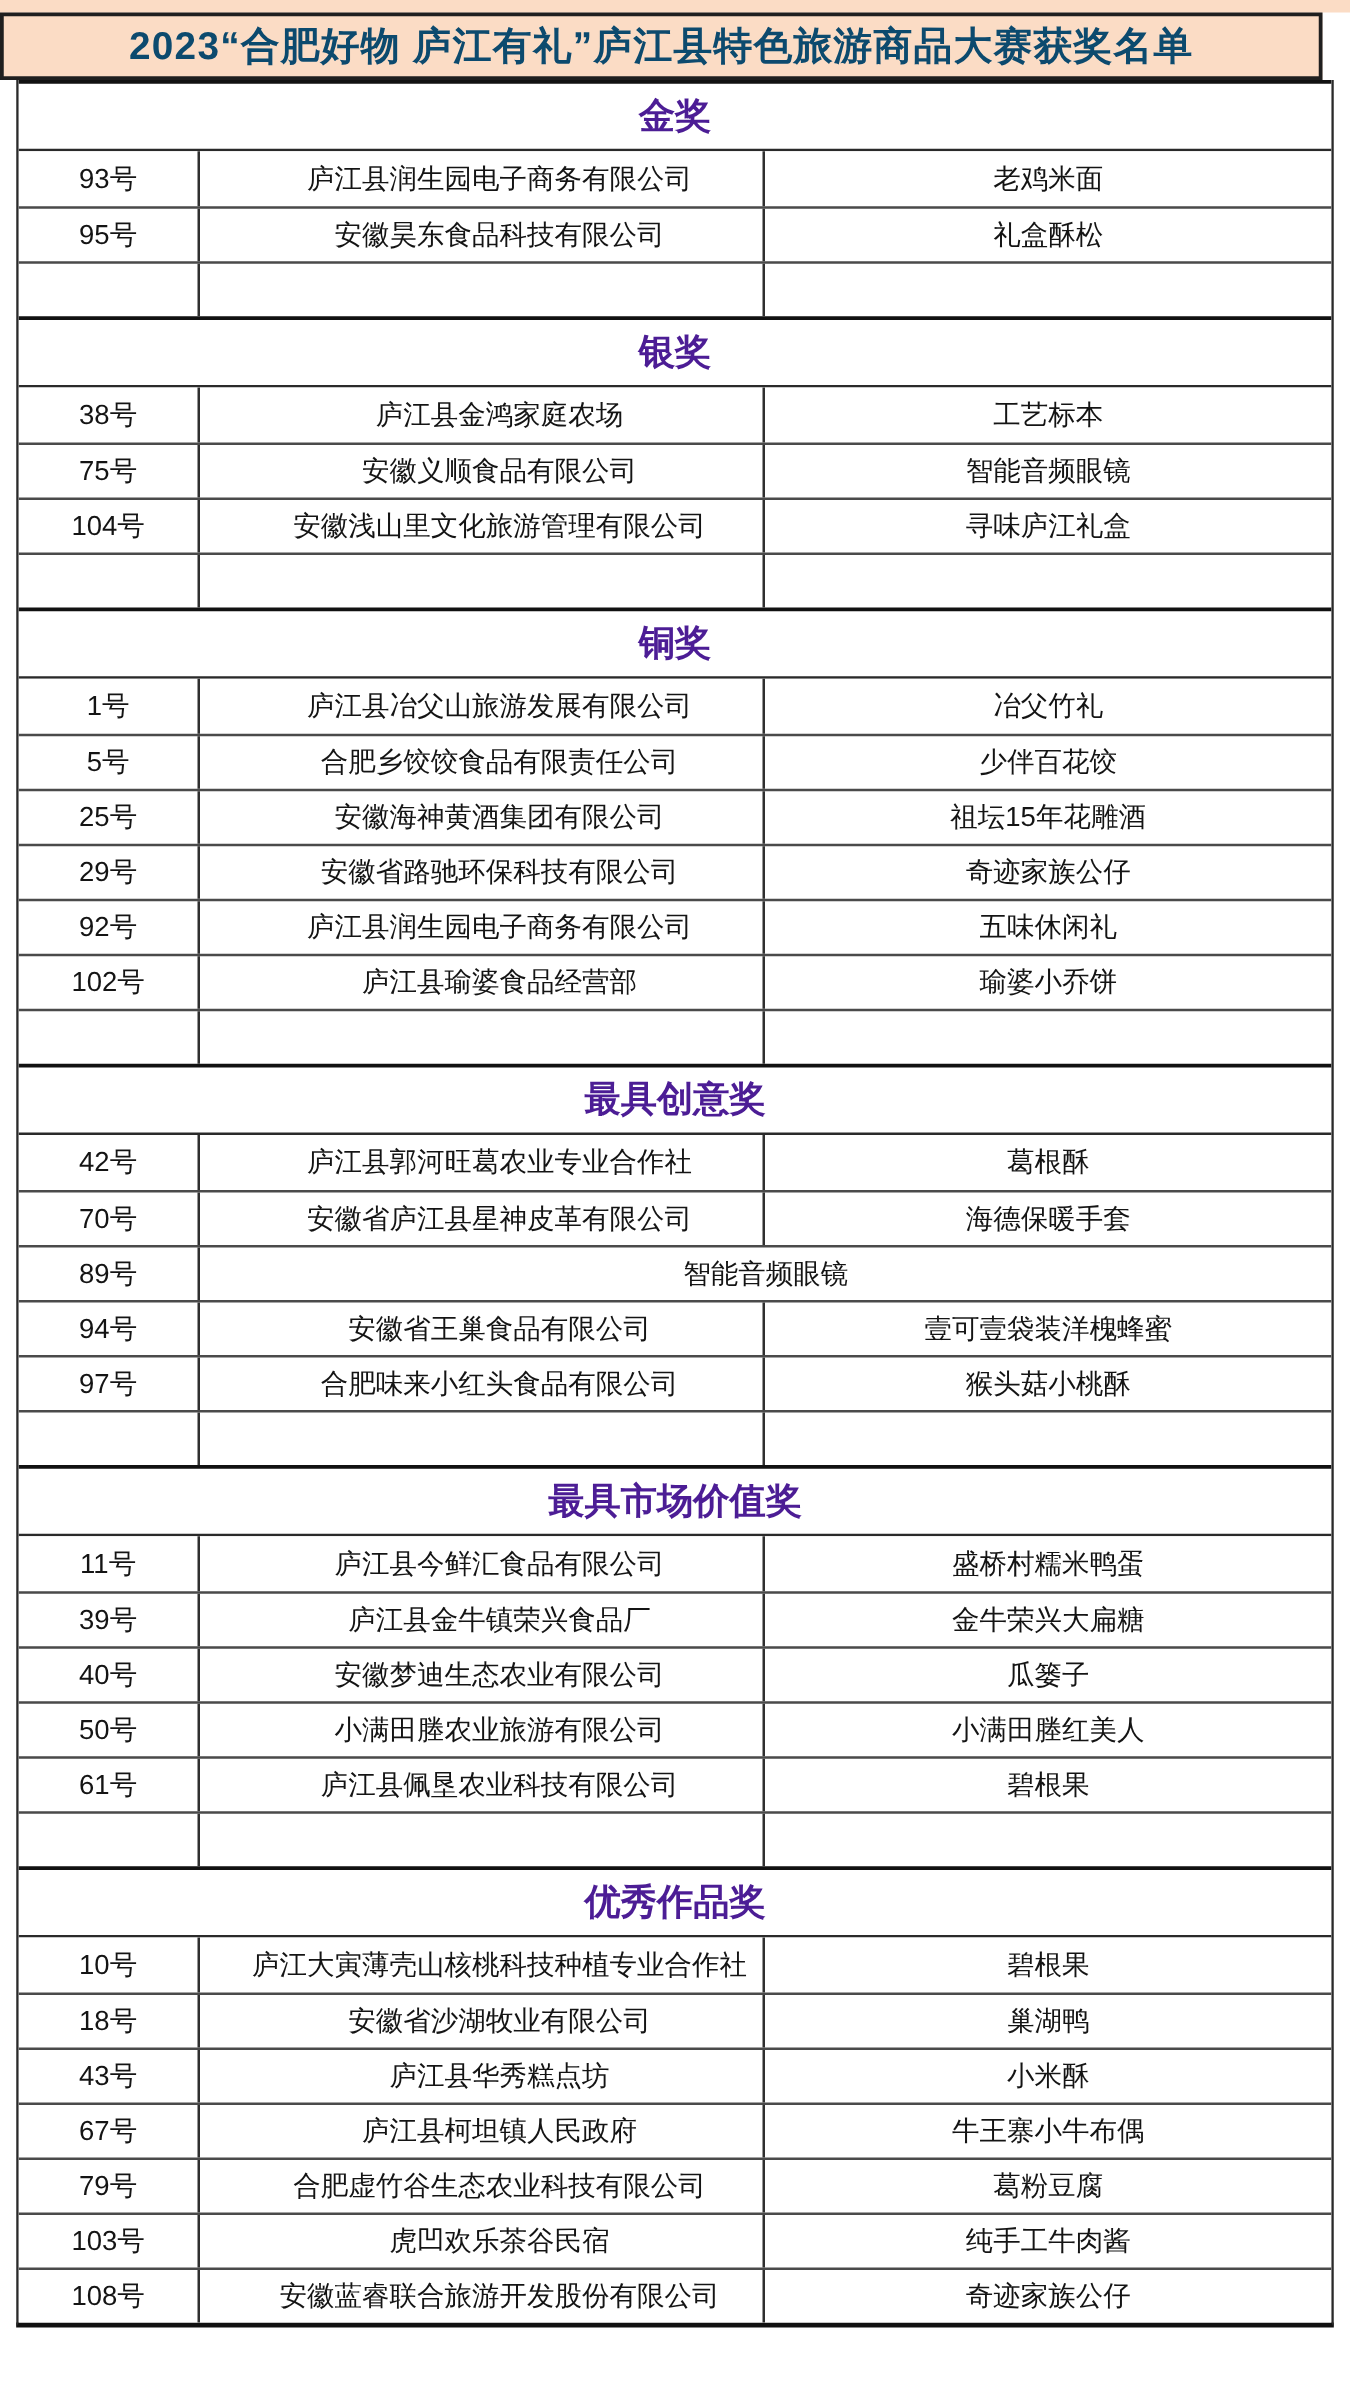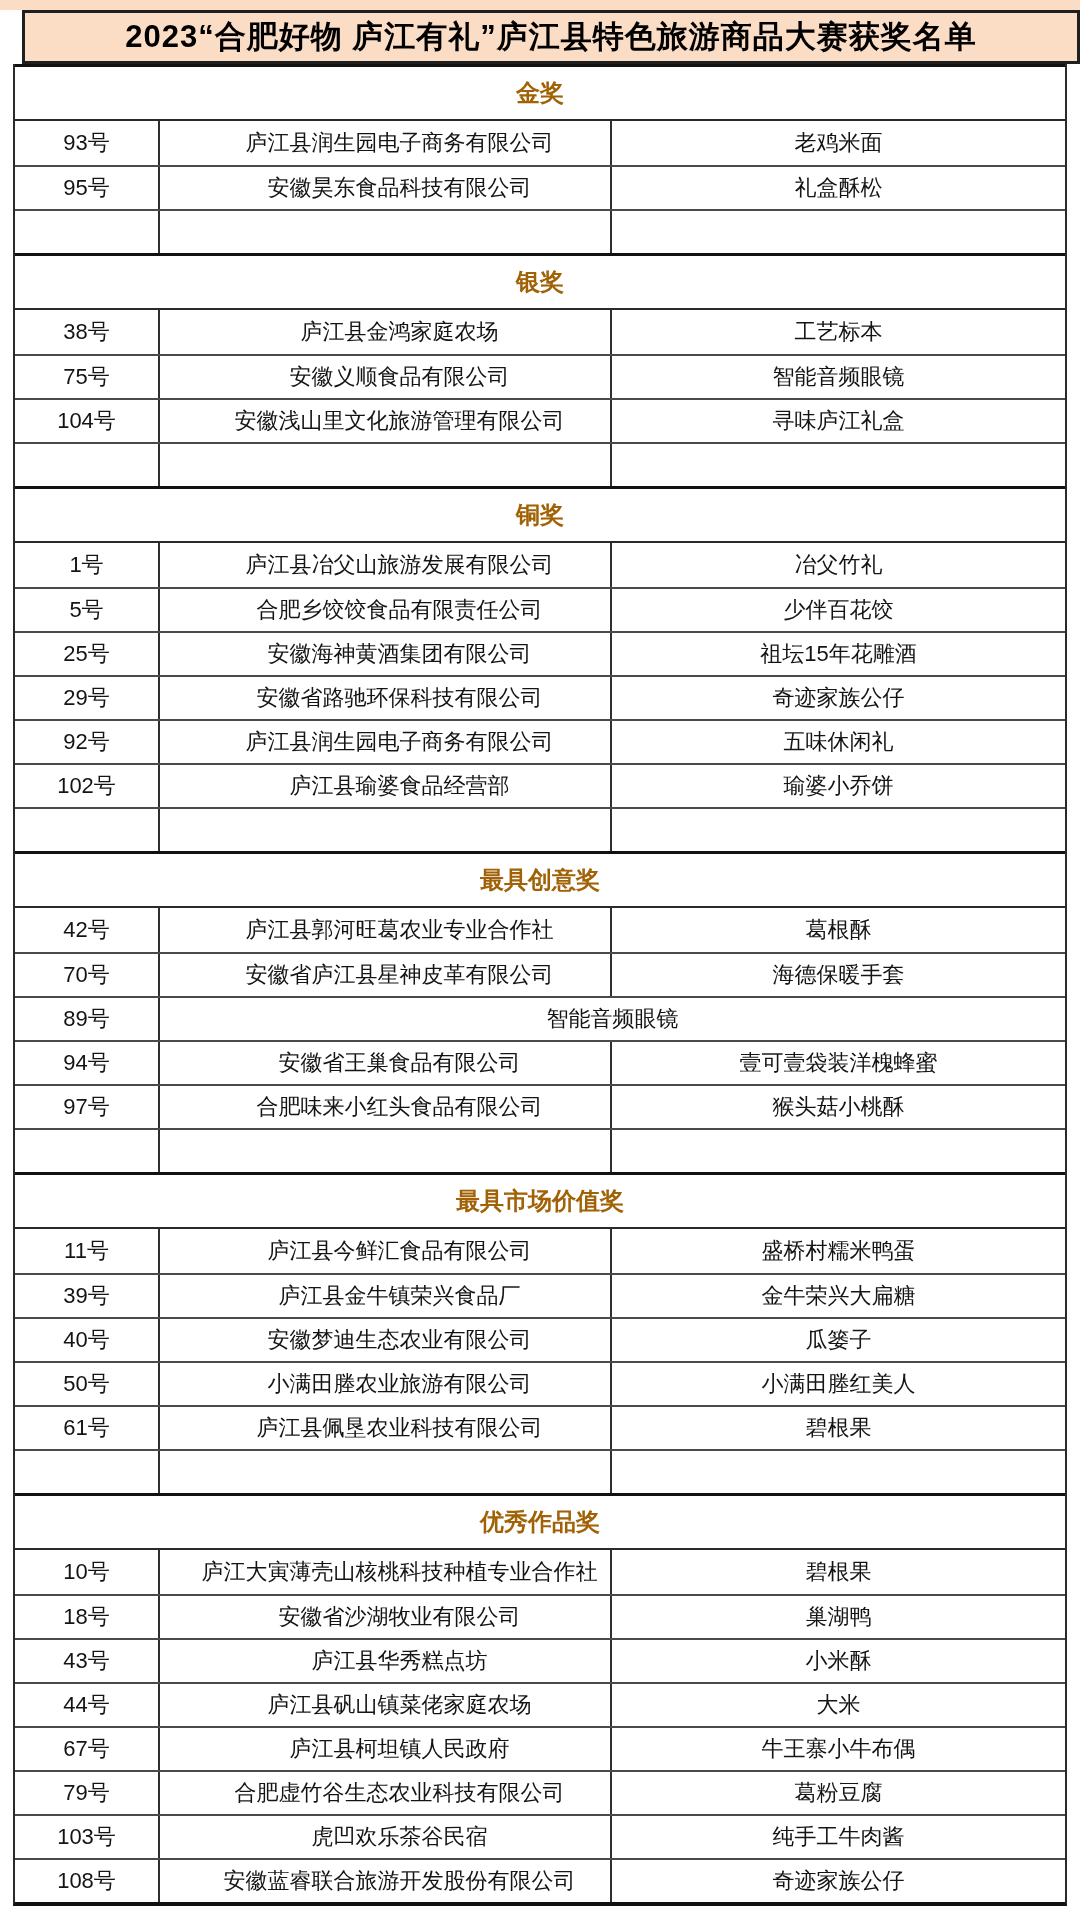"2023“合肥好物 庐江有礼”庐江县特色旅游商品大赛获奖名单" .title-bar { color: #000000 -> #0c4a6e; left: 22px -> 0 }
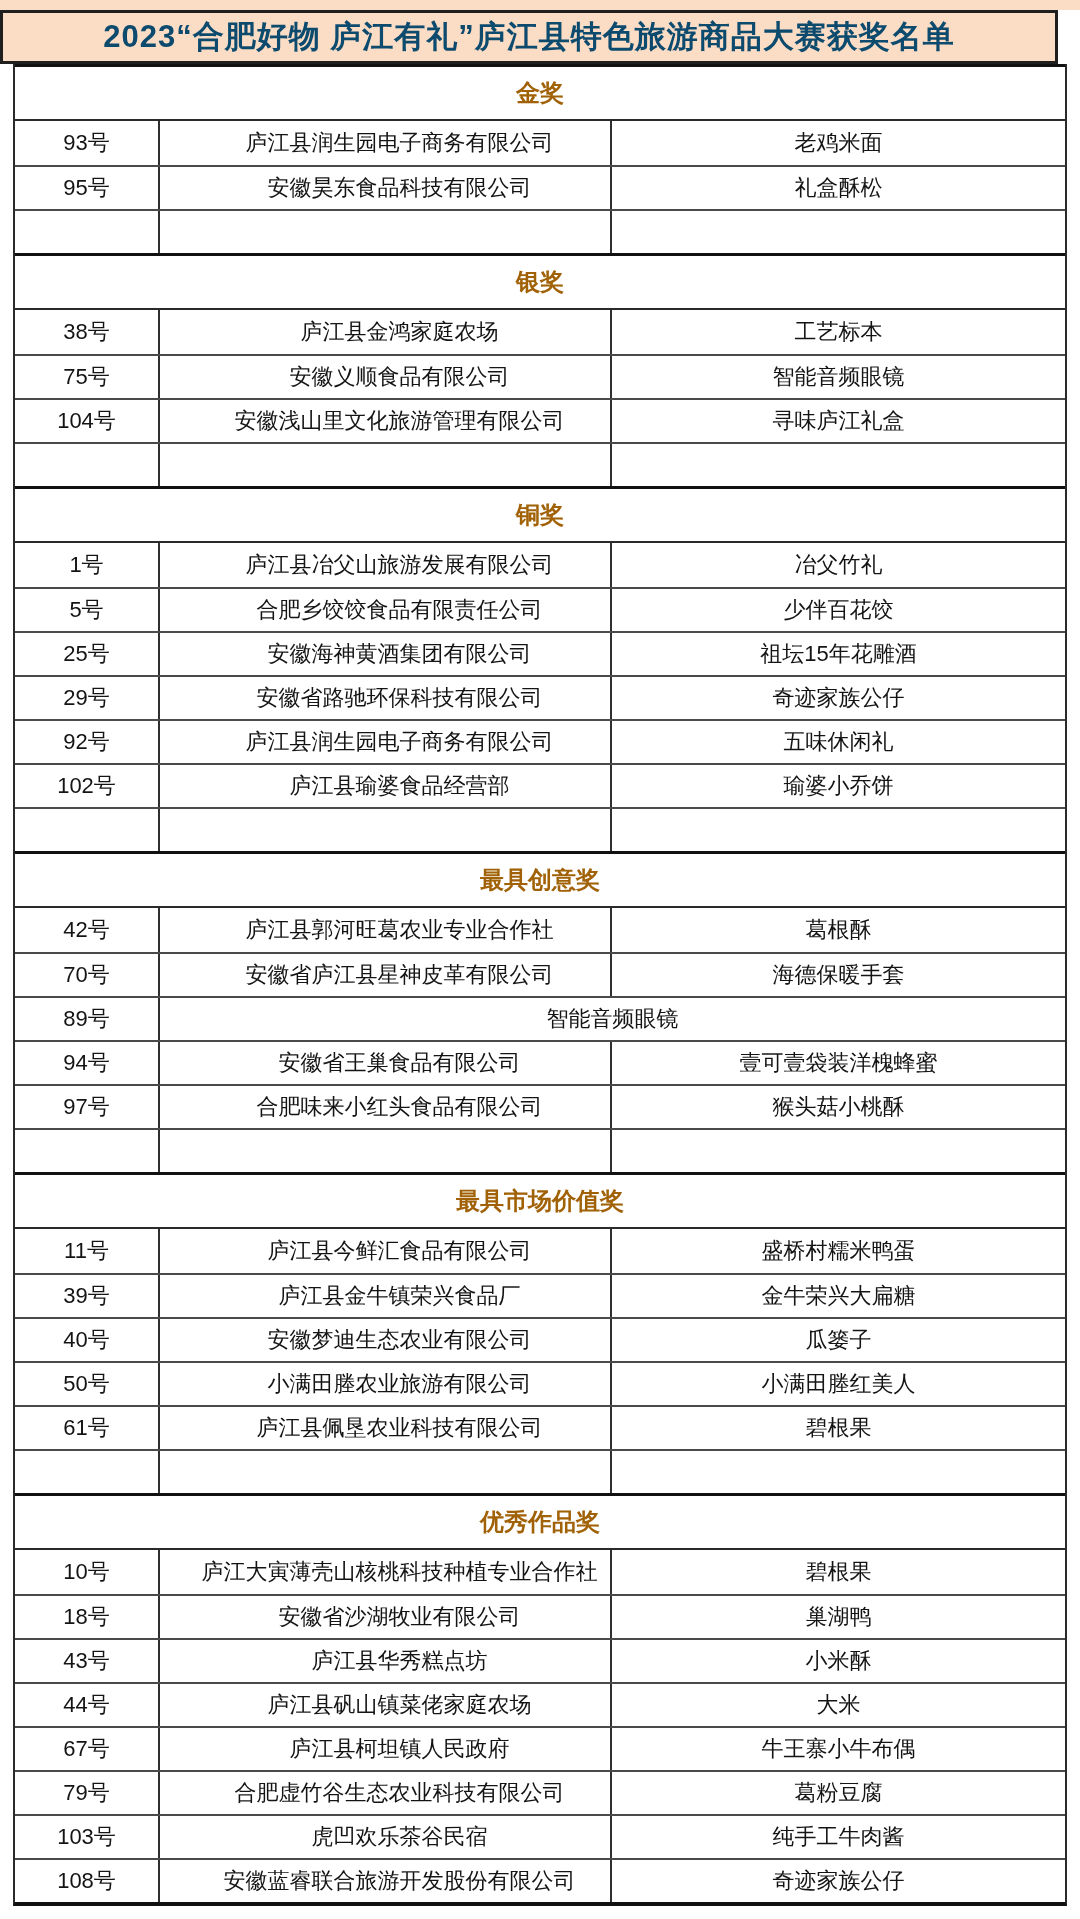"金奖" .award-header { color: #a16207 -> #4c1d95; font-size: 24px -> 29px }
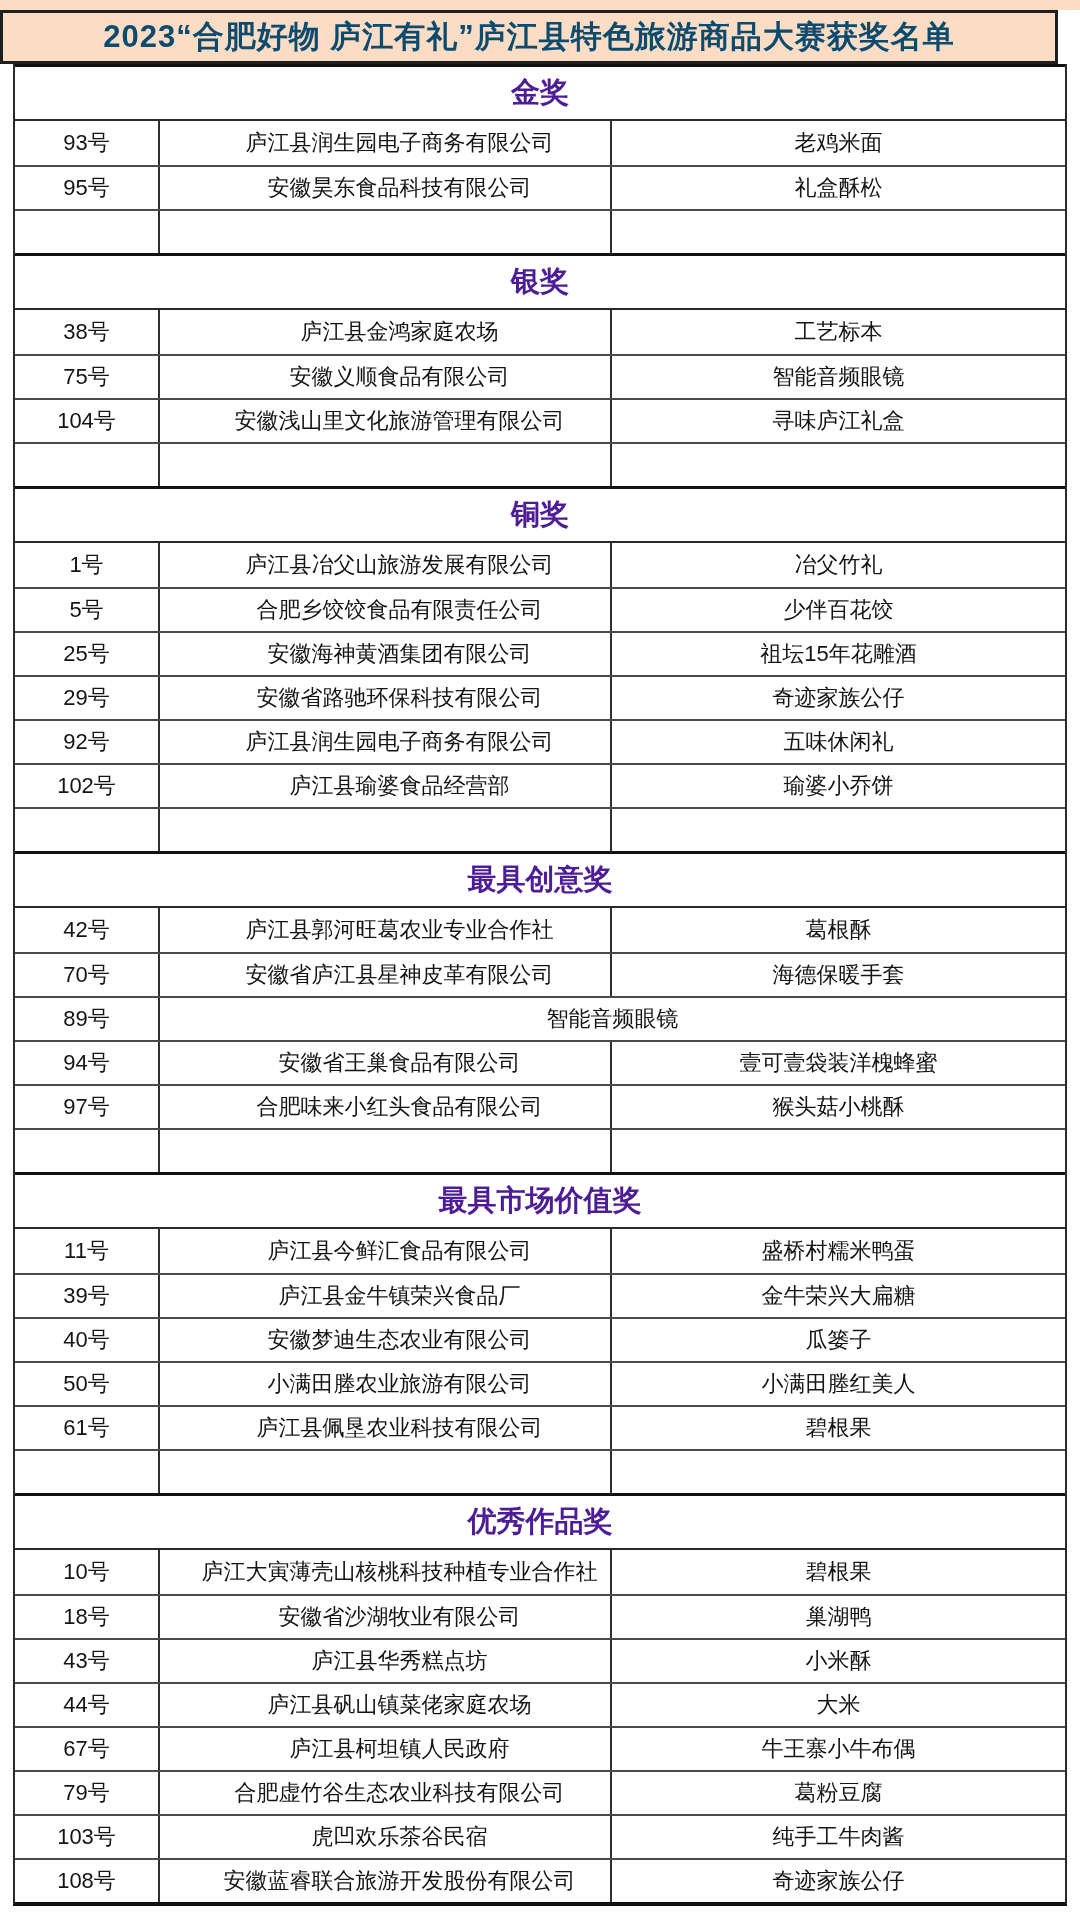"44号" div.row { html: <div> <div>44号</div> <div>庐江县矾山镇菜佬家庭农场</div> <div>大米</div> </div> -> none }
